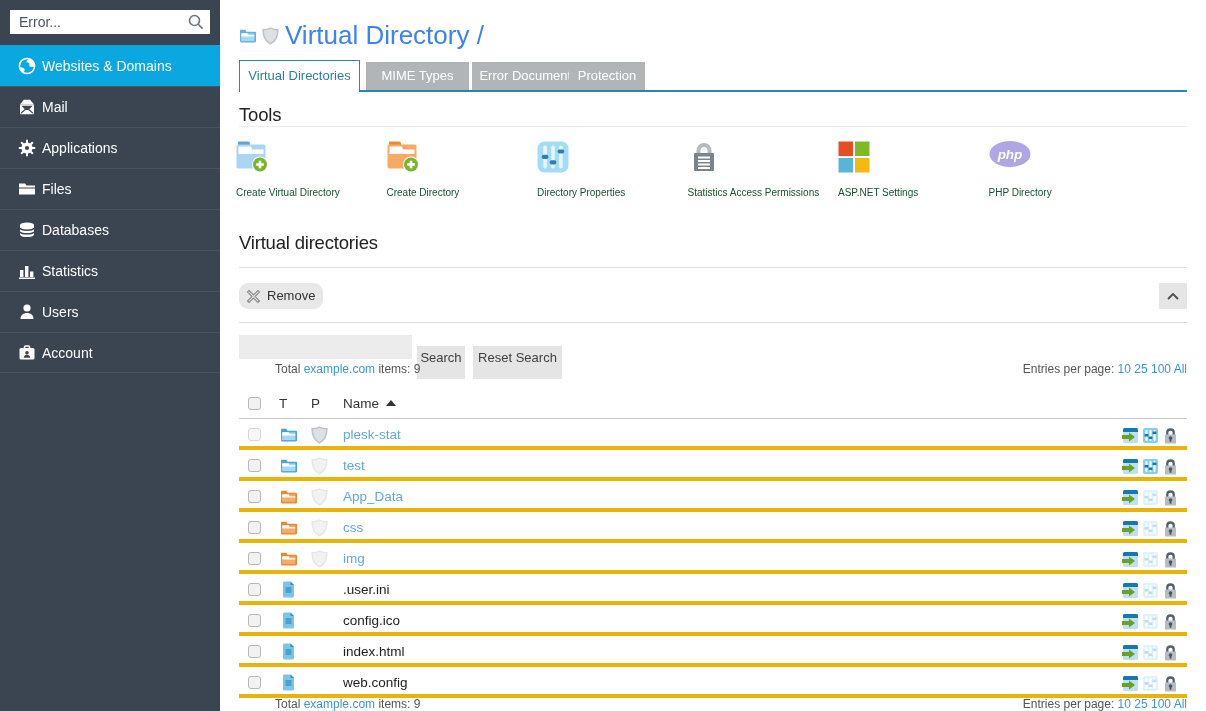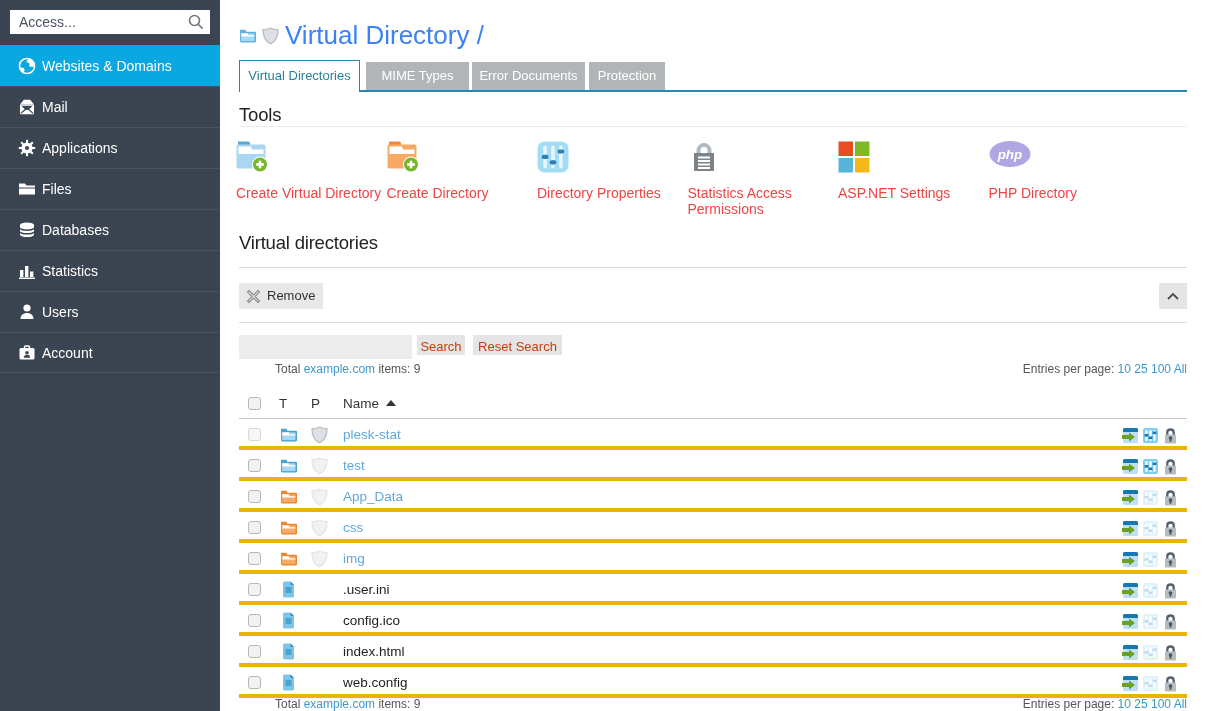"Access..." span.ph { text: Access -> Error }
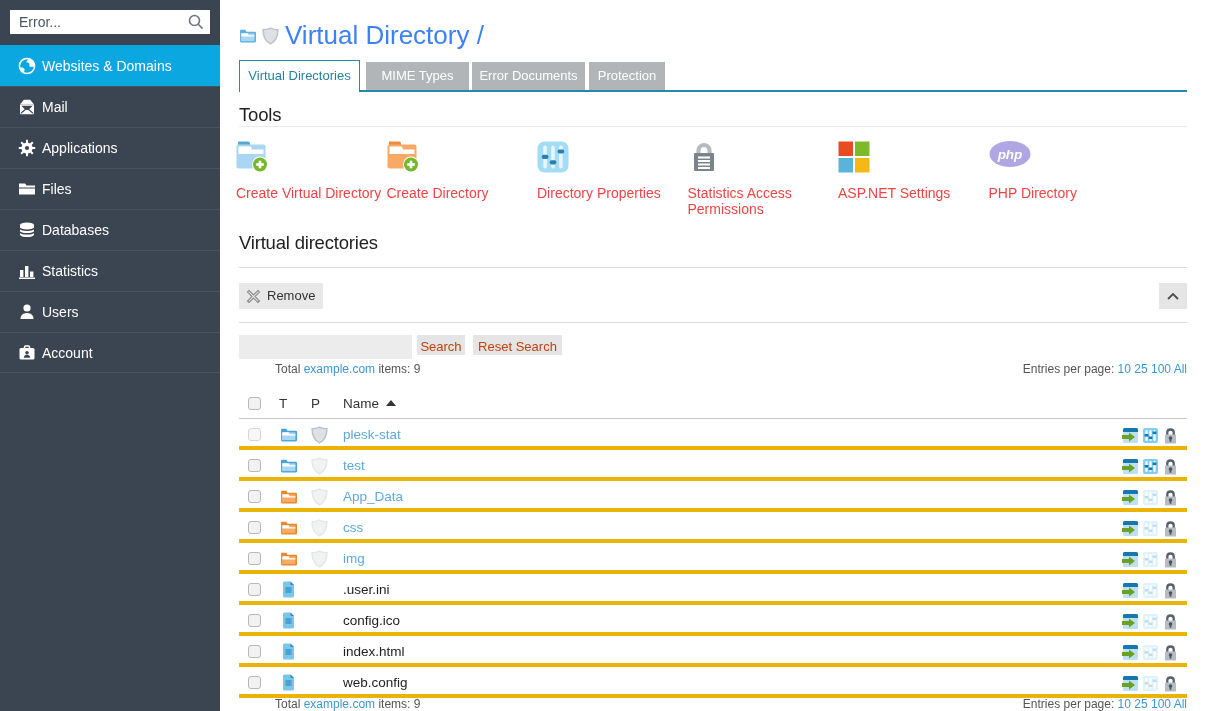"Protection" div.tab { left: 350px -> 330px }
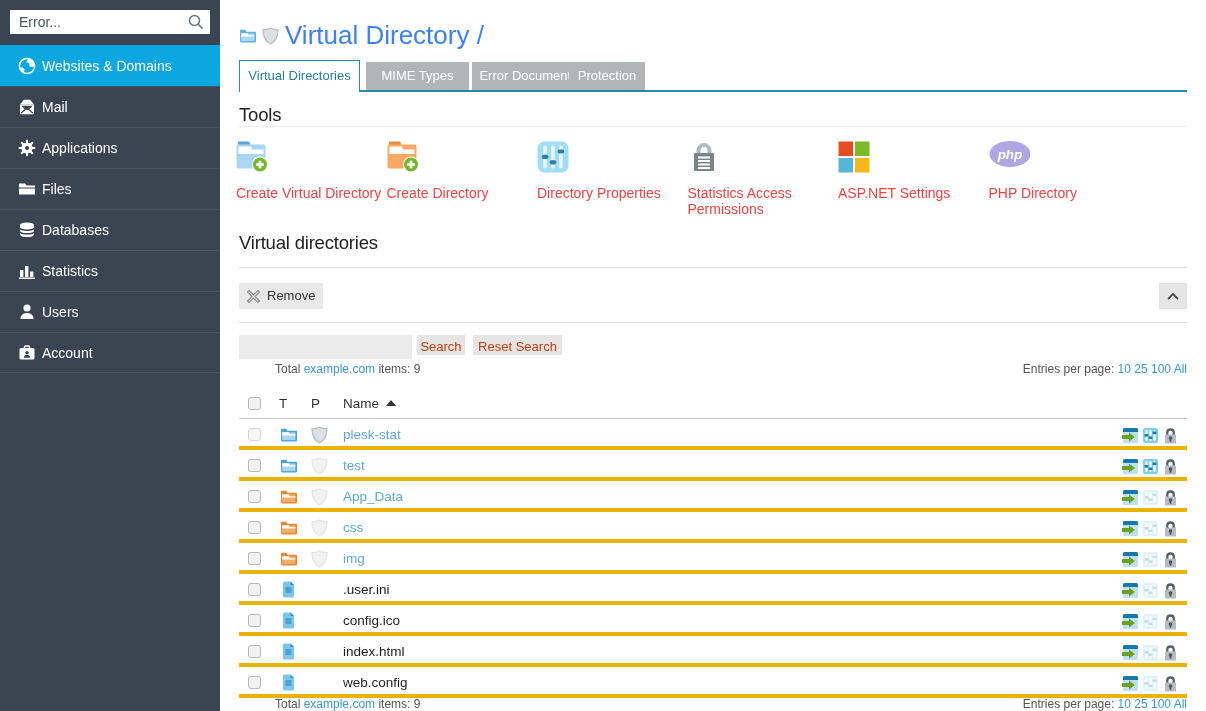"Create Virtual Directory" .tool .lbl { color: #ef4444 -> #14532d; font-size: 14px -> 10px }
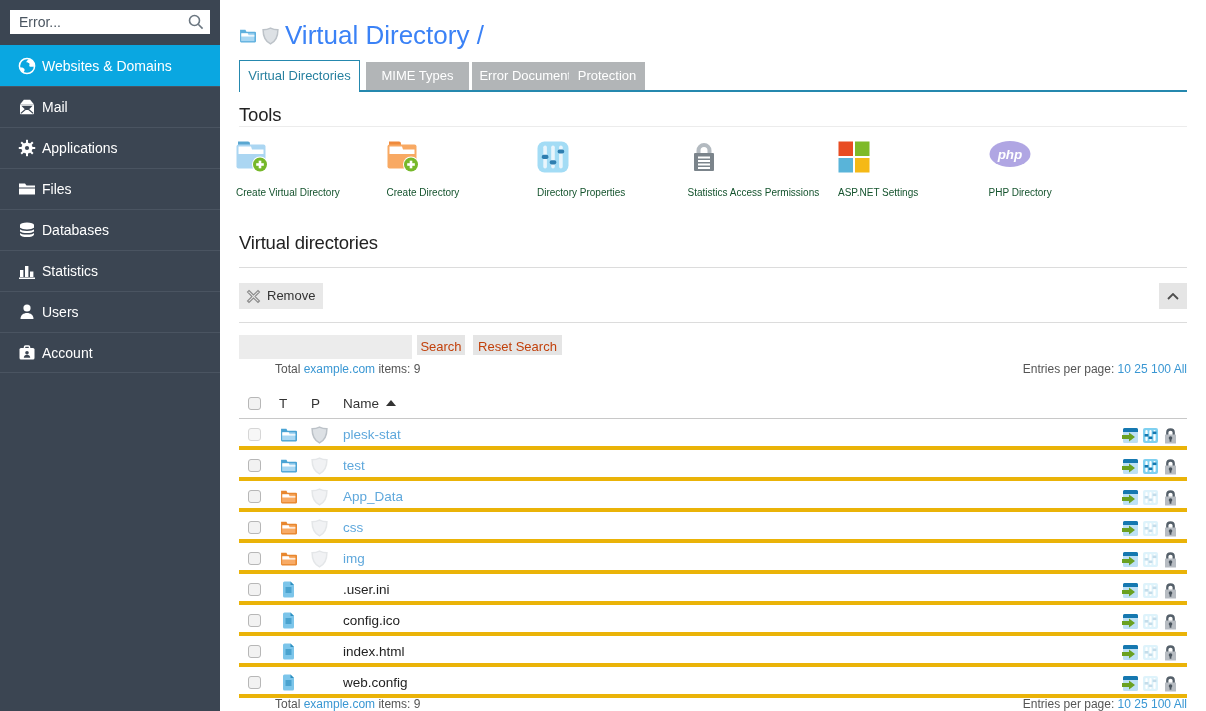"Remove" .removebtn { border-radius: none -> 9px }
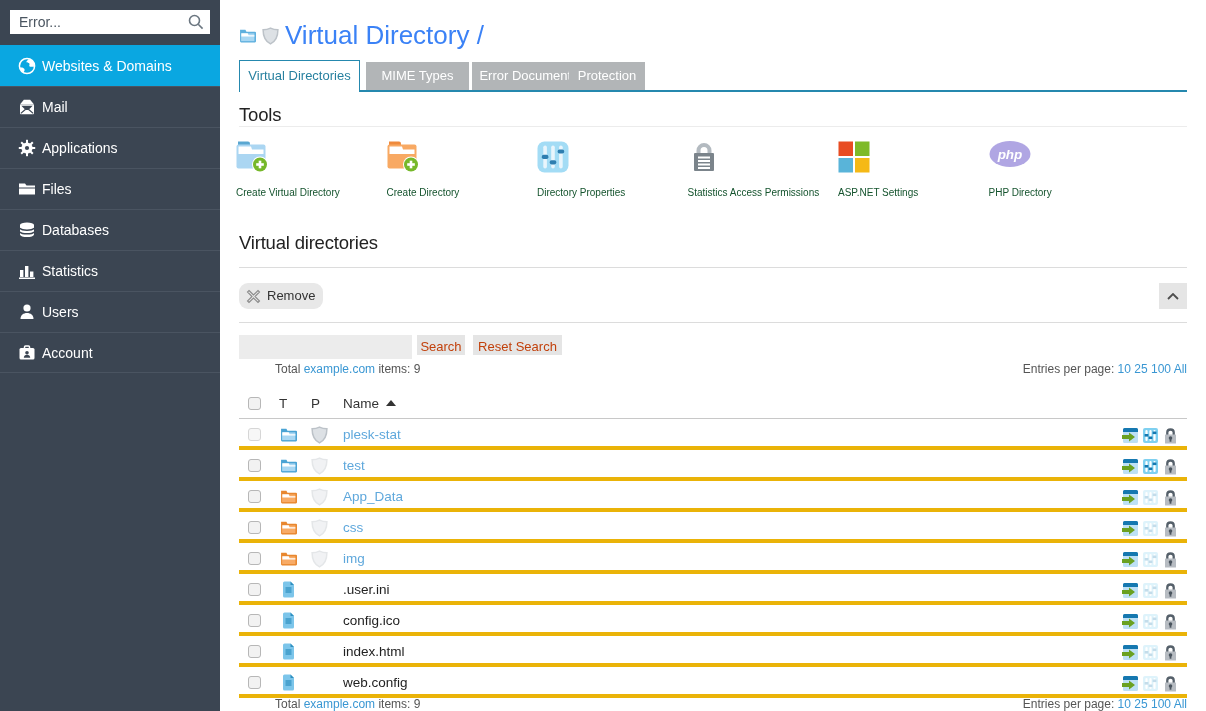"Search" .sbtn { color: #c2410c -> #404040; height: 20px -> 33px; top: 0 -> 11px }
